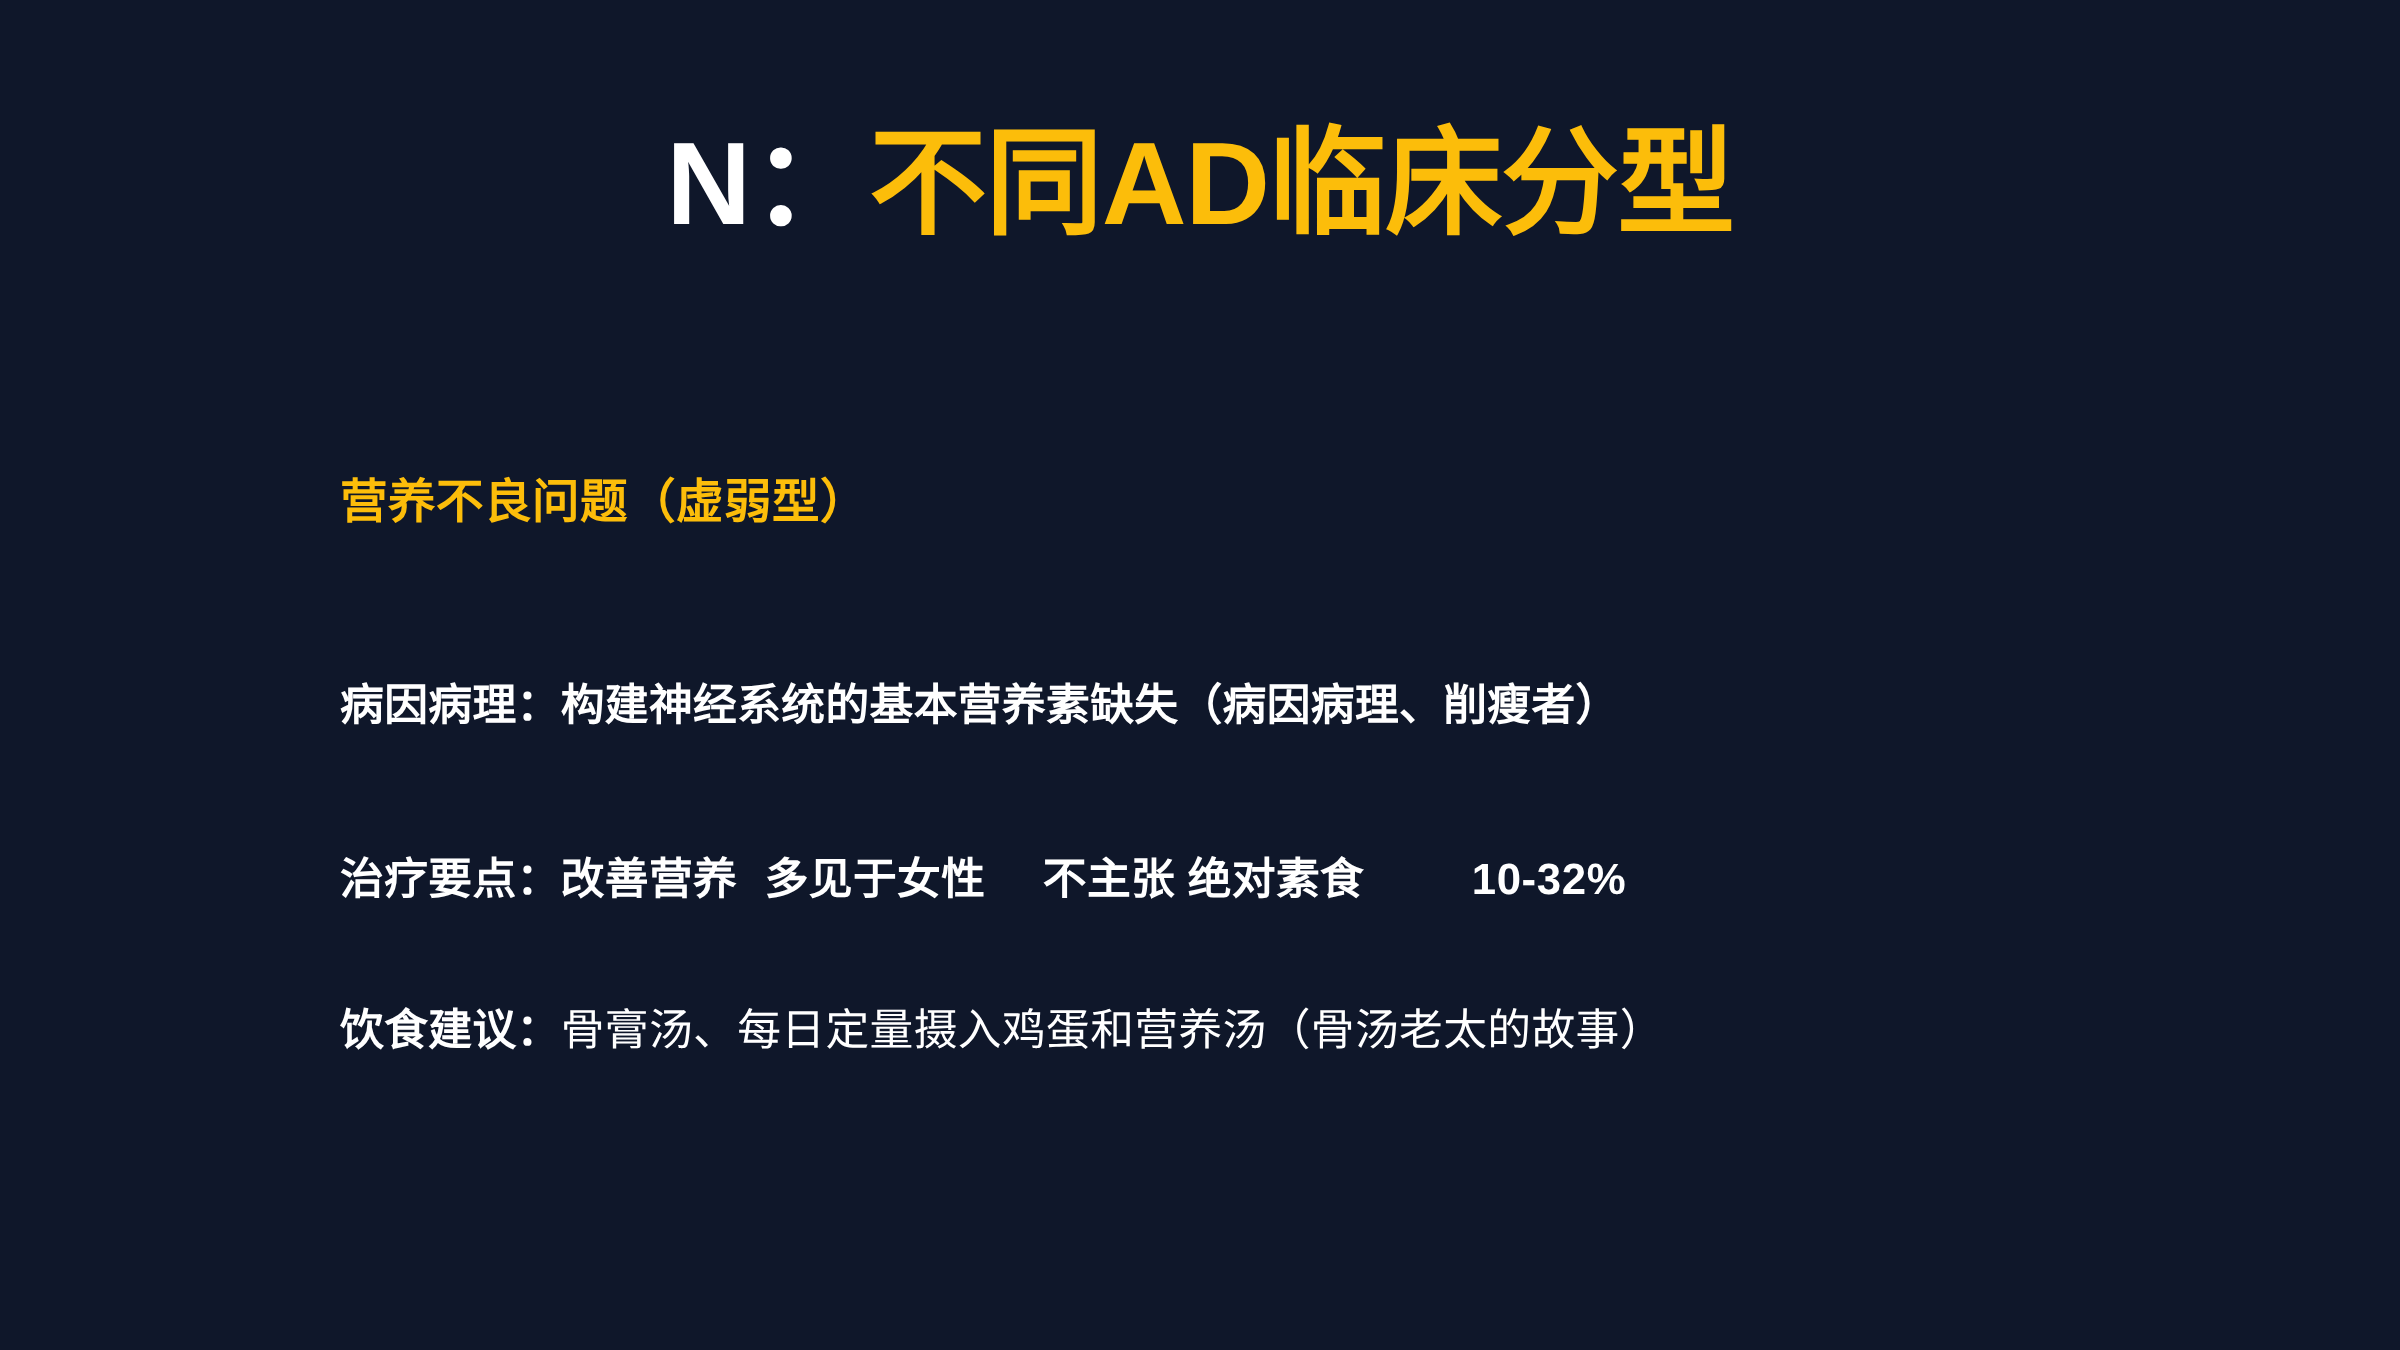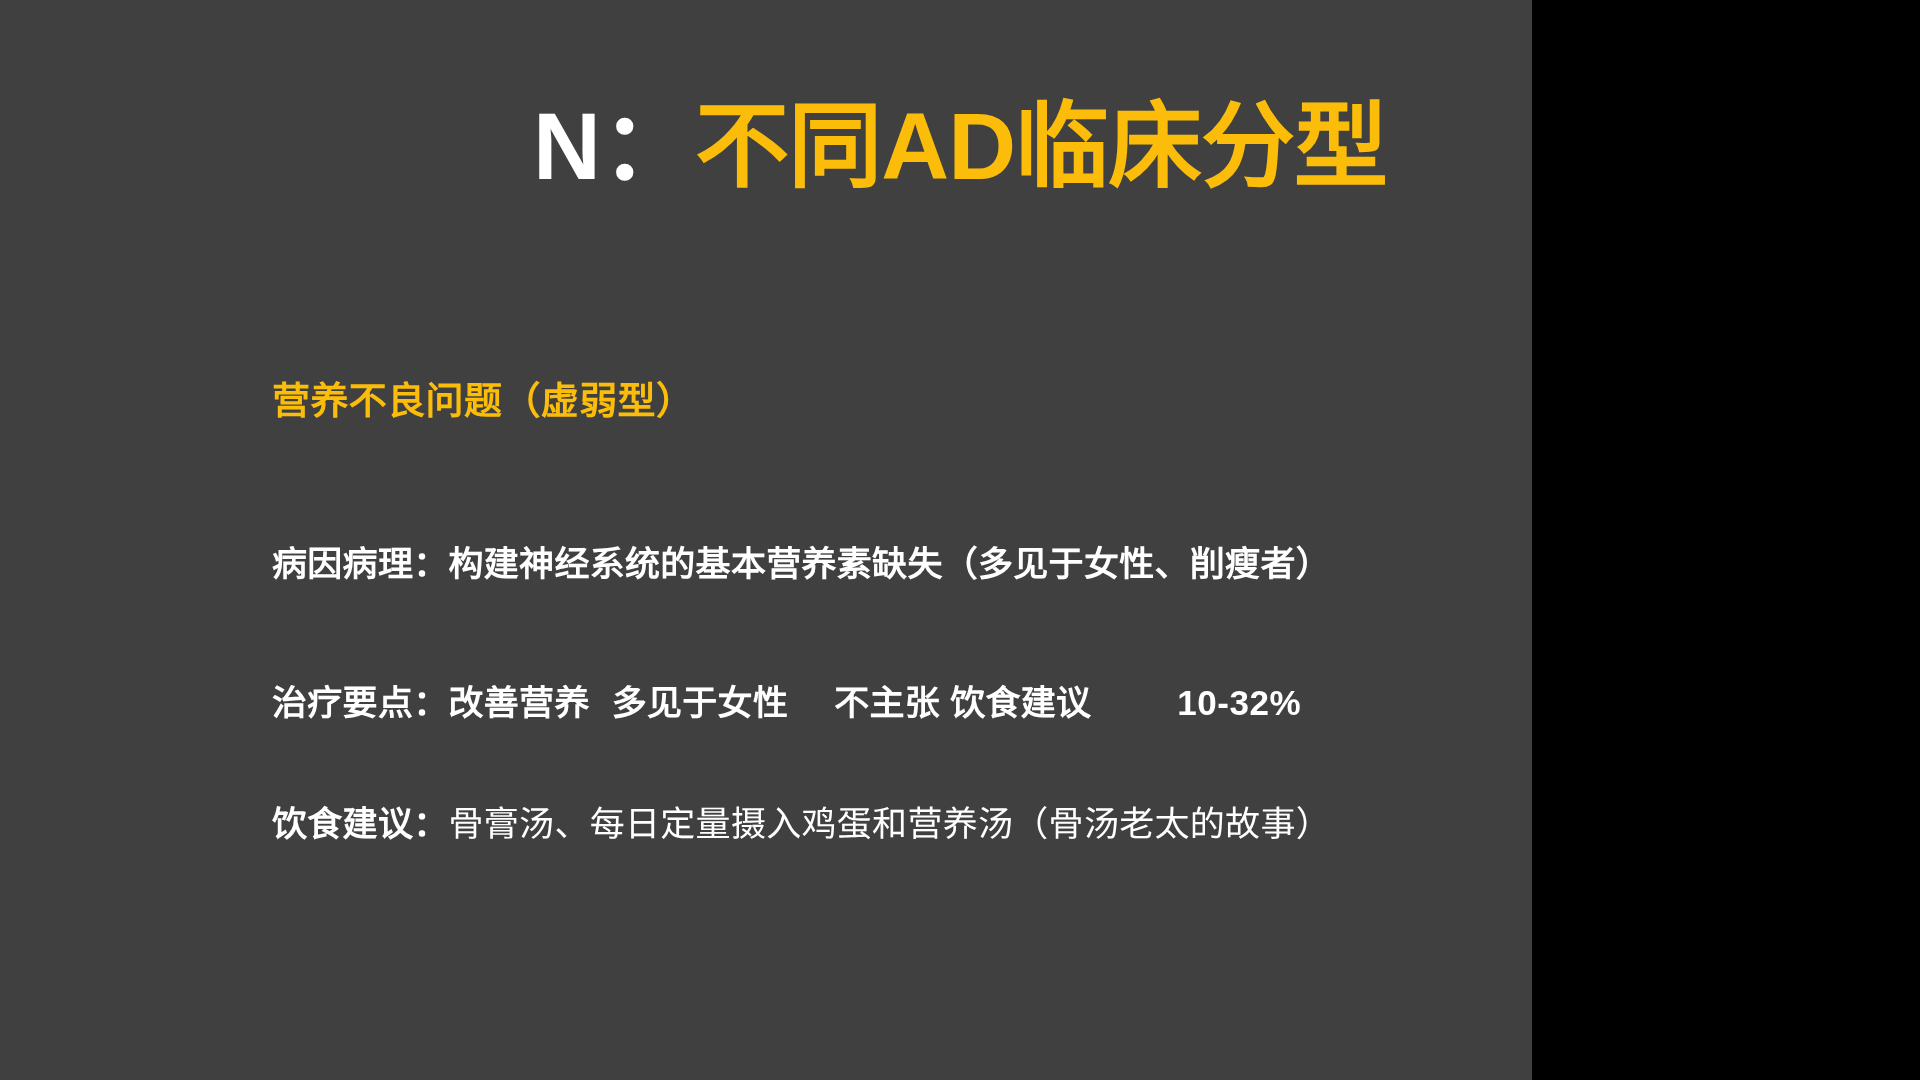"N：不同AD临床分型" .slide { background: #404040 -> #0f172a; width: 1532px -> 1920px }
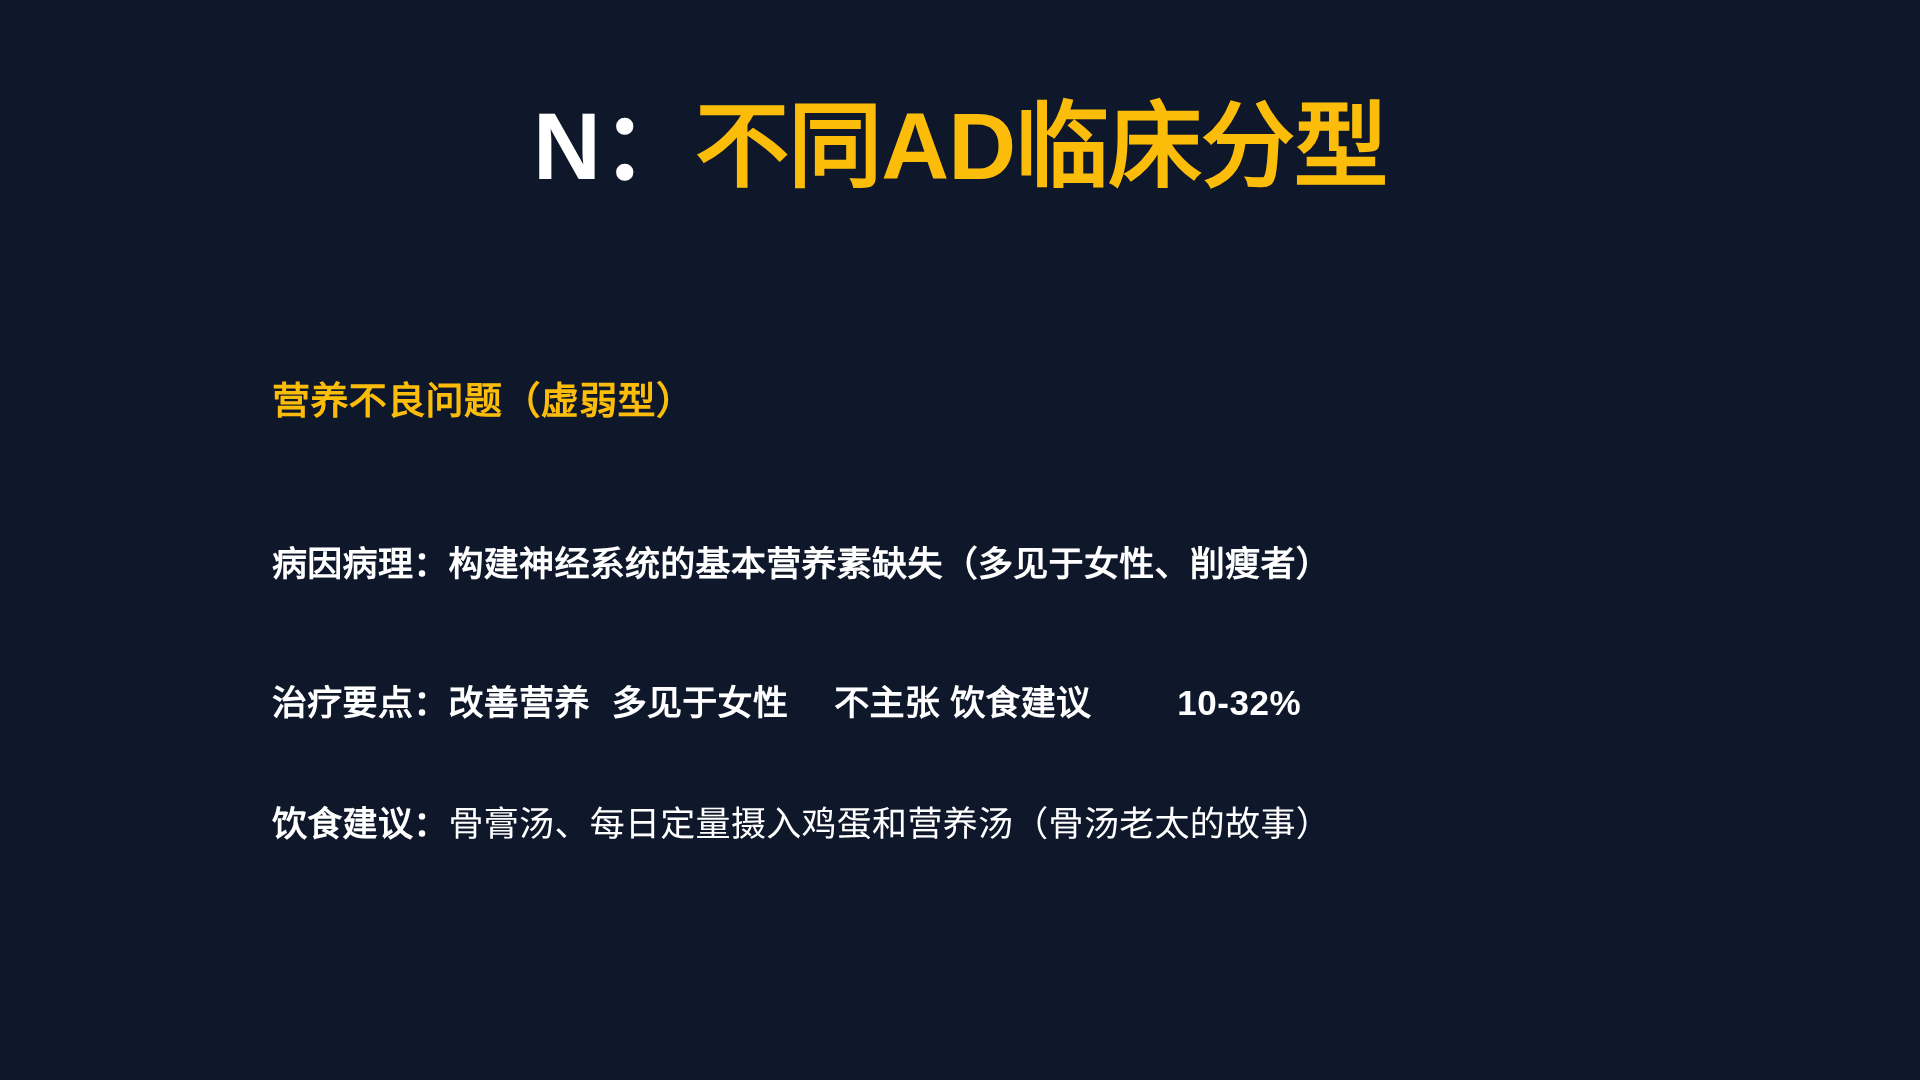"构建神经系统的基本营养素缺失（多见于女性、削瘦者）" span.lbl { text: 多见于女性 -> 病因病理 }
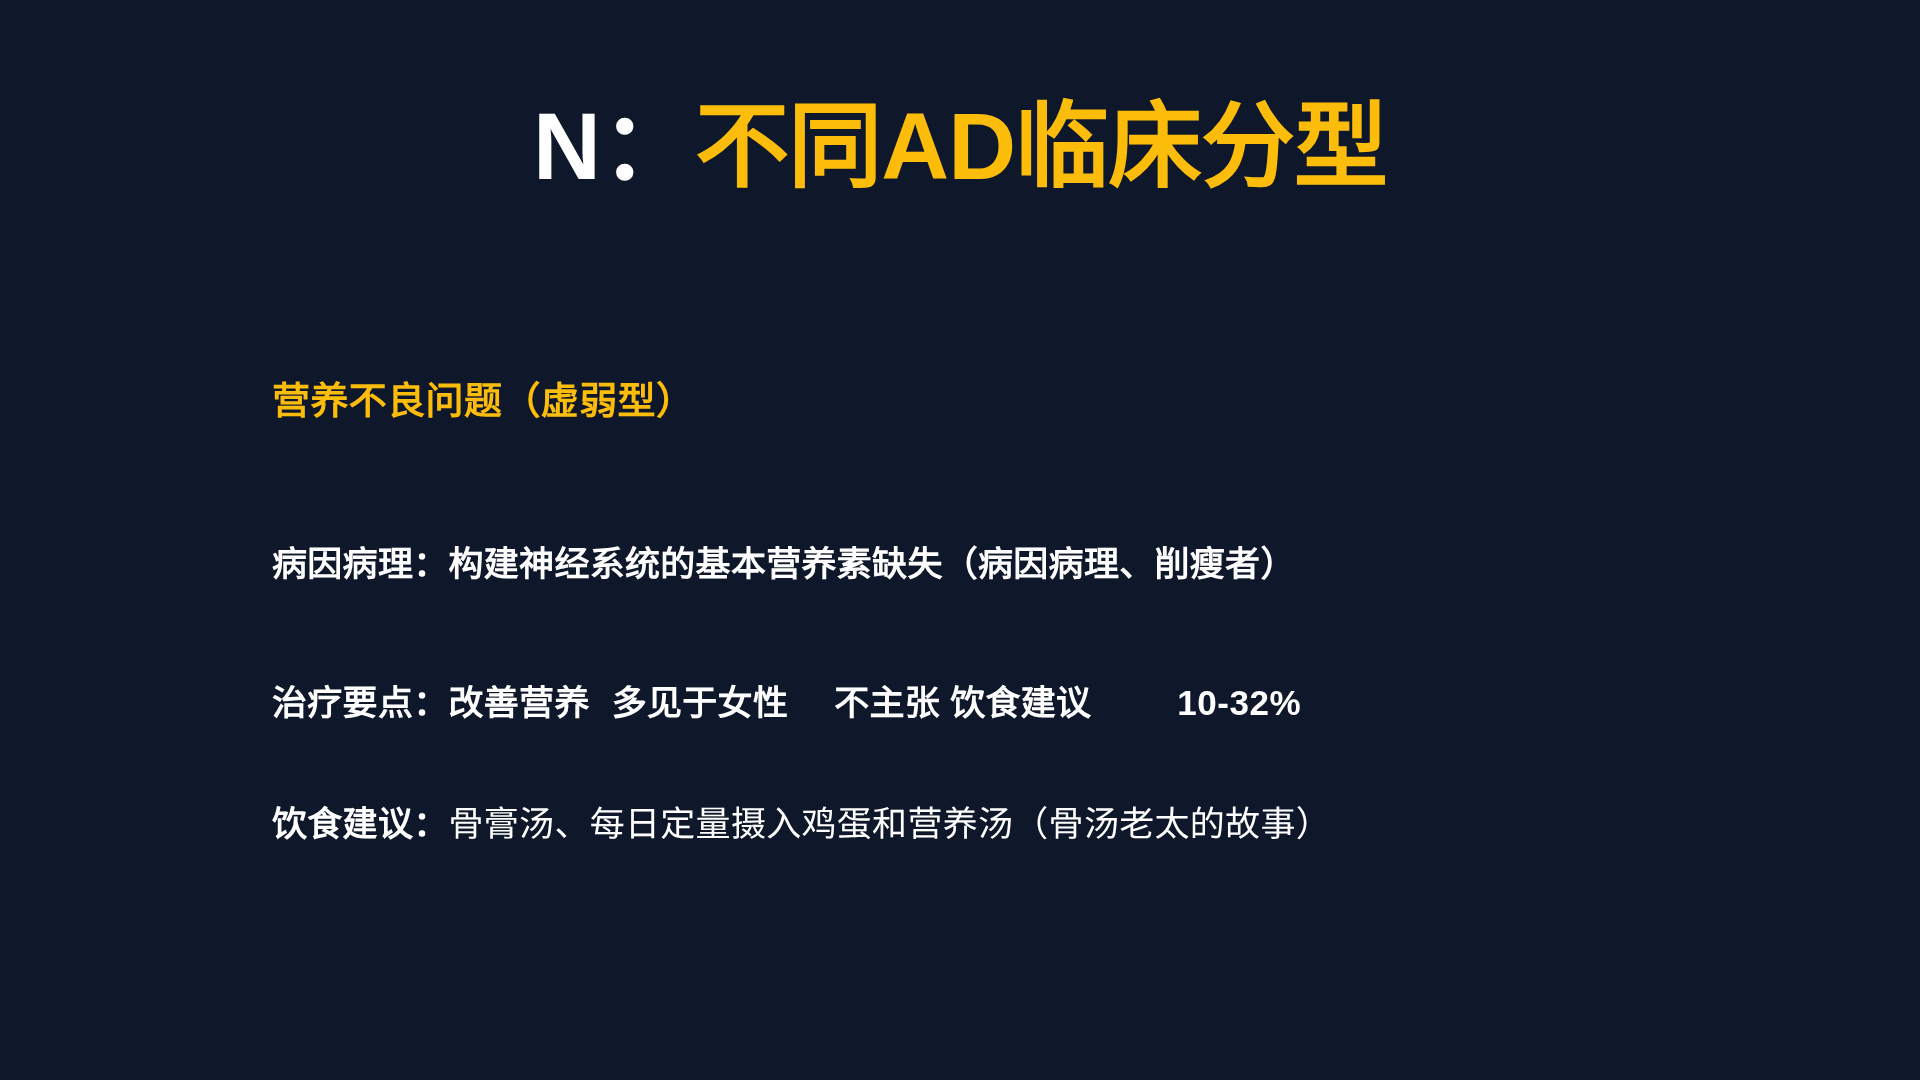"不主张 饮食建议" span.lbl { text: 饮食建议 -> 绝对素食 }
